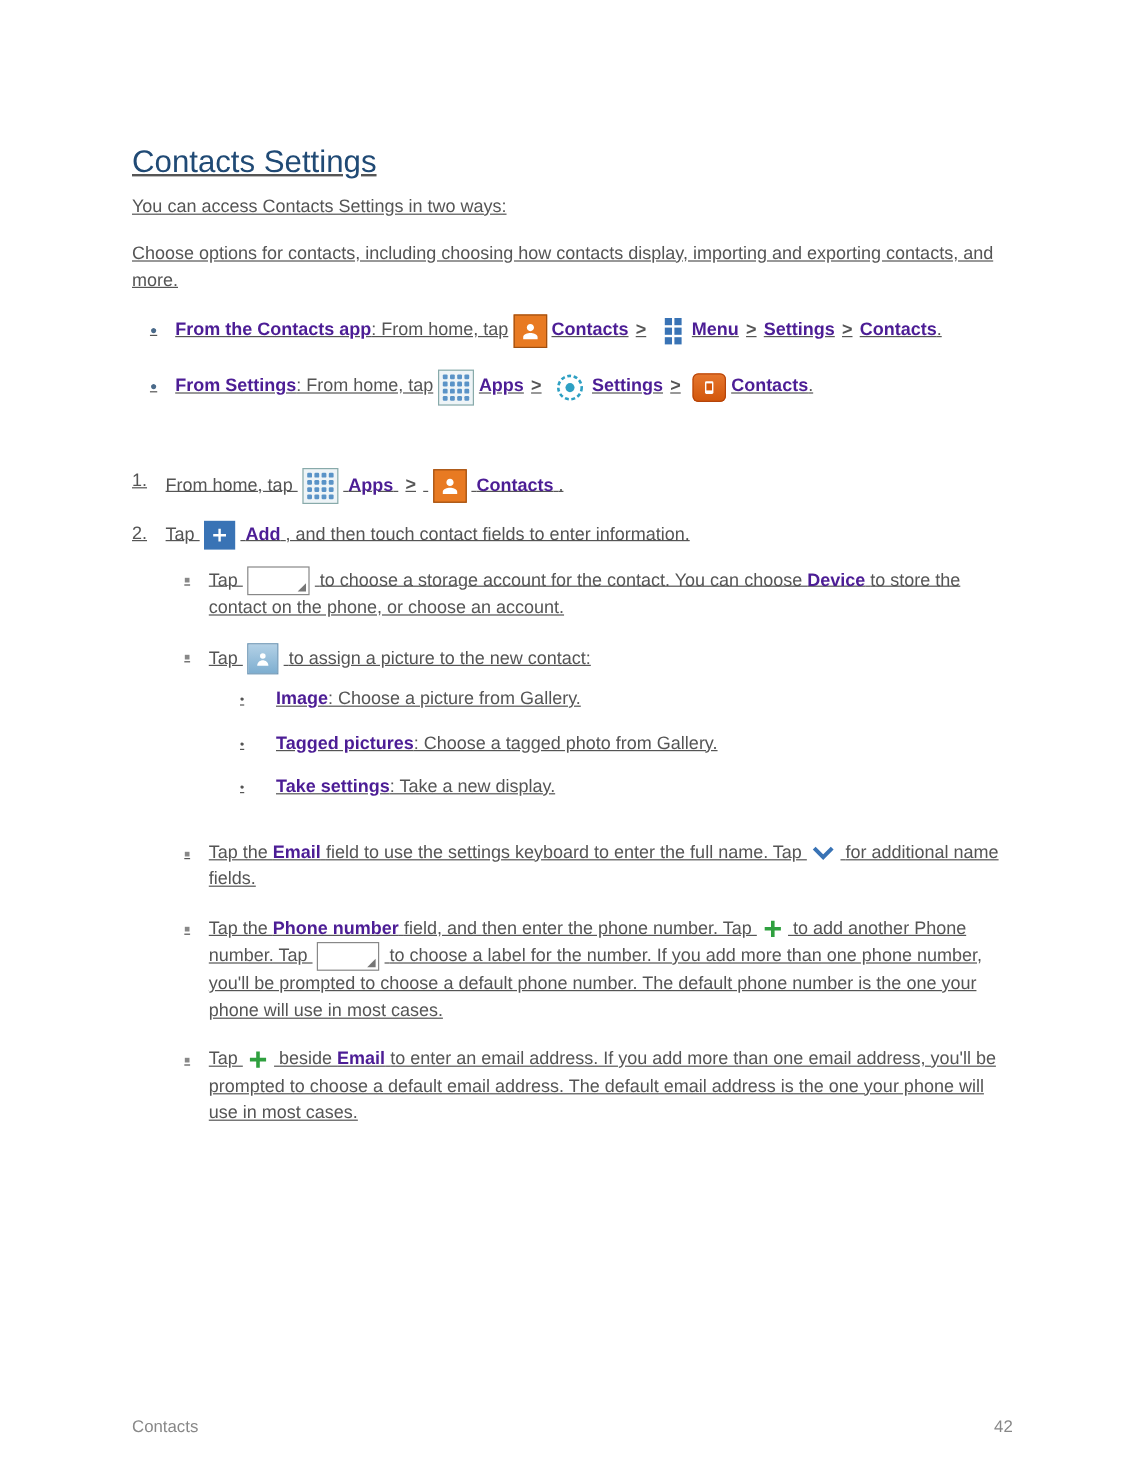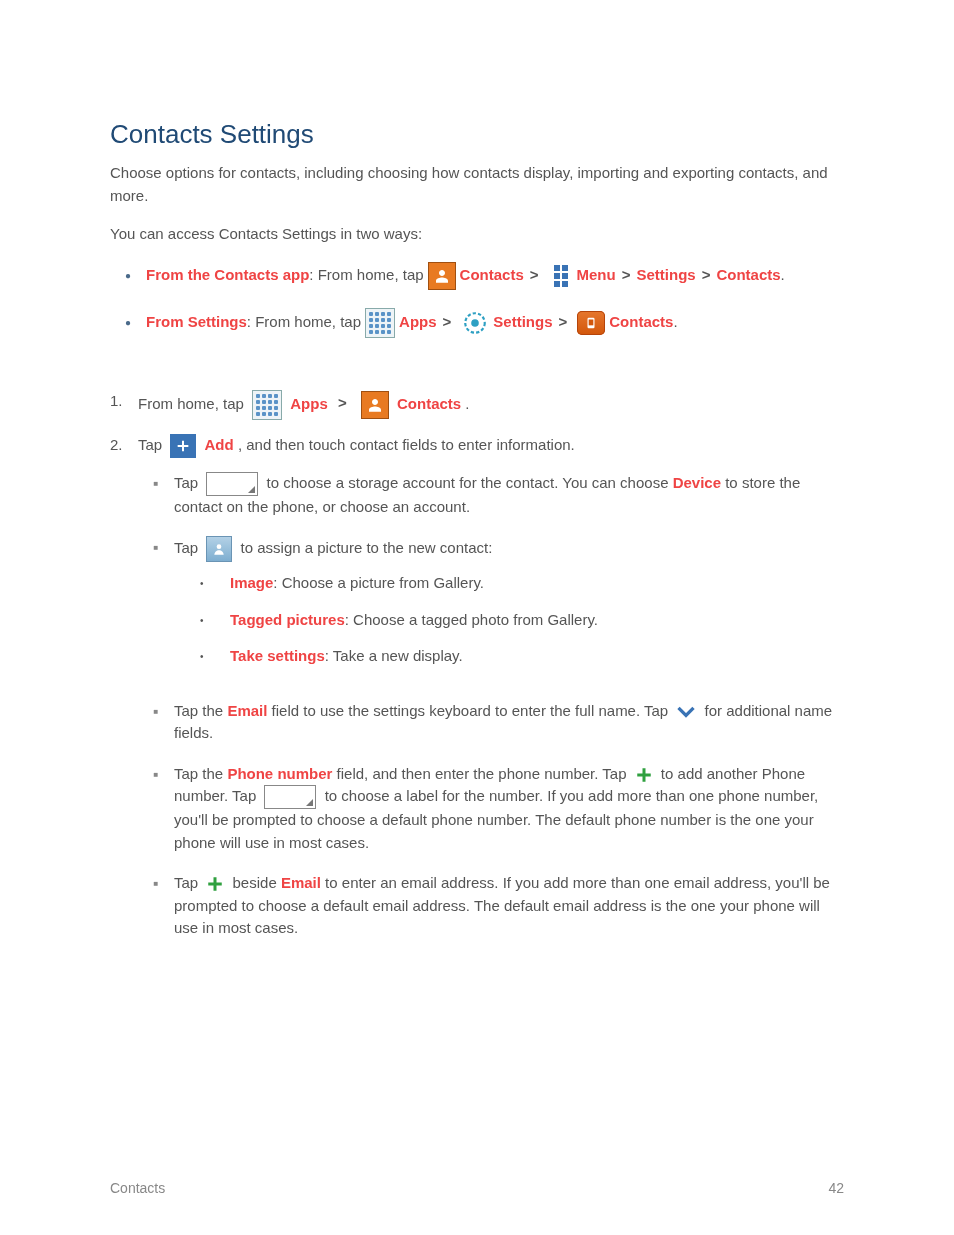"Contacts Settings" .page { text-decoration: none -> underline }
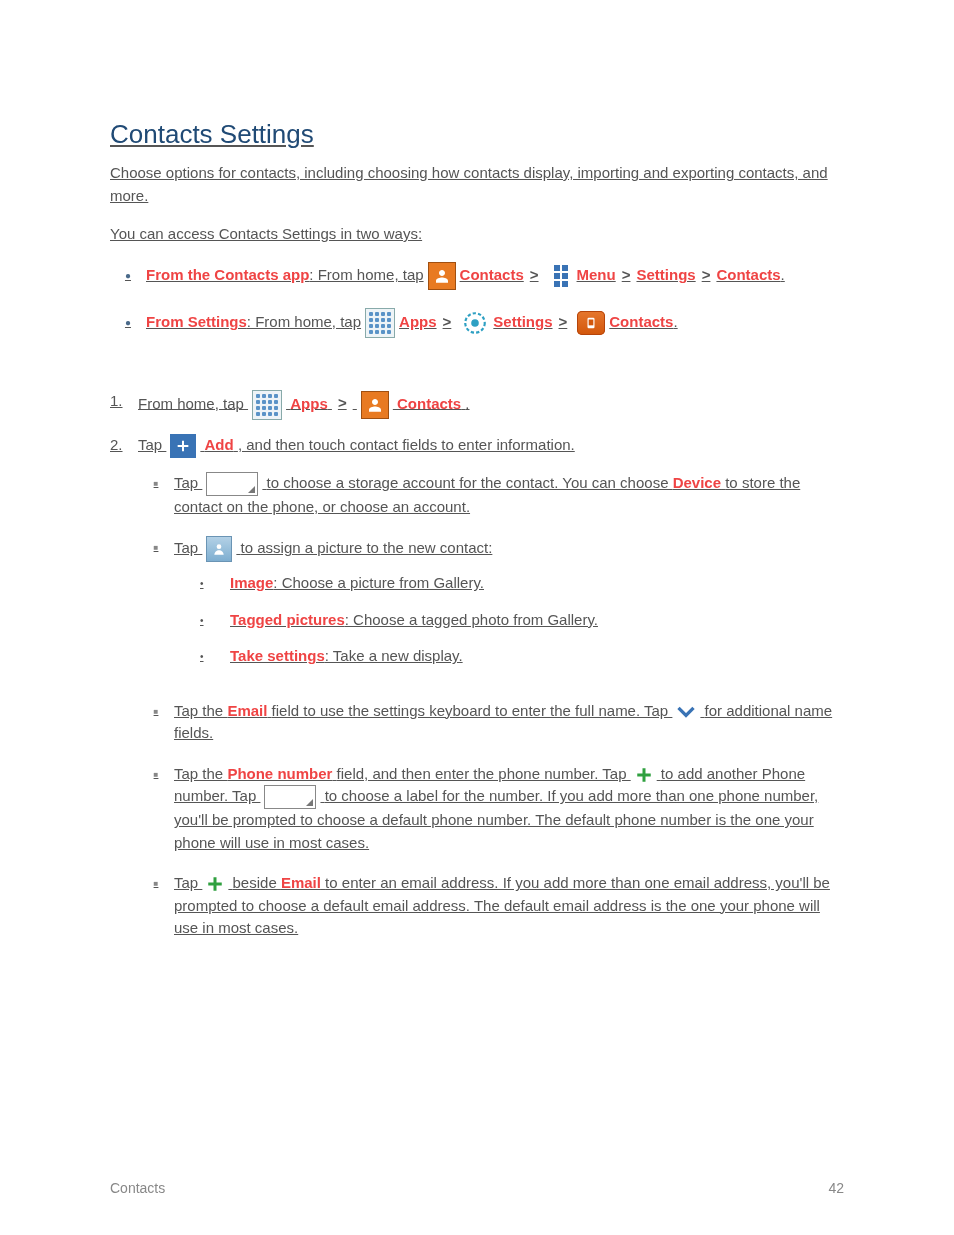"Choose options for contacts, including" p { order: before "You can access Contacts Settings" -> after "You can access Contacts Settings" }
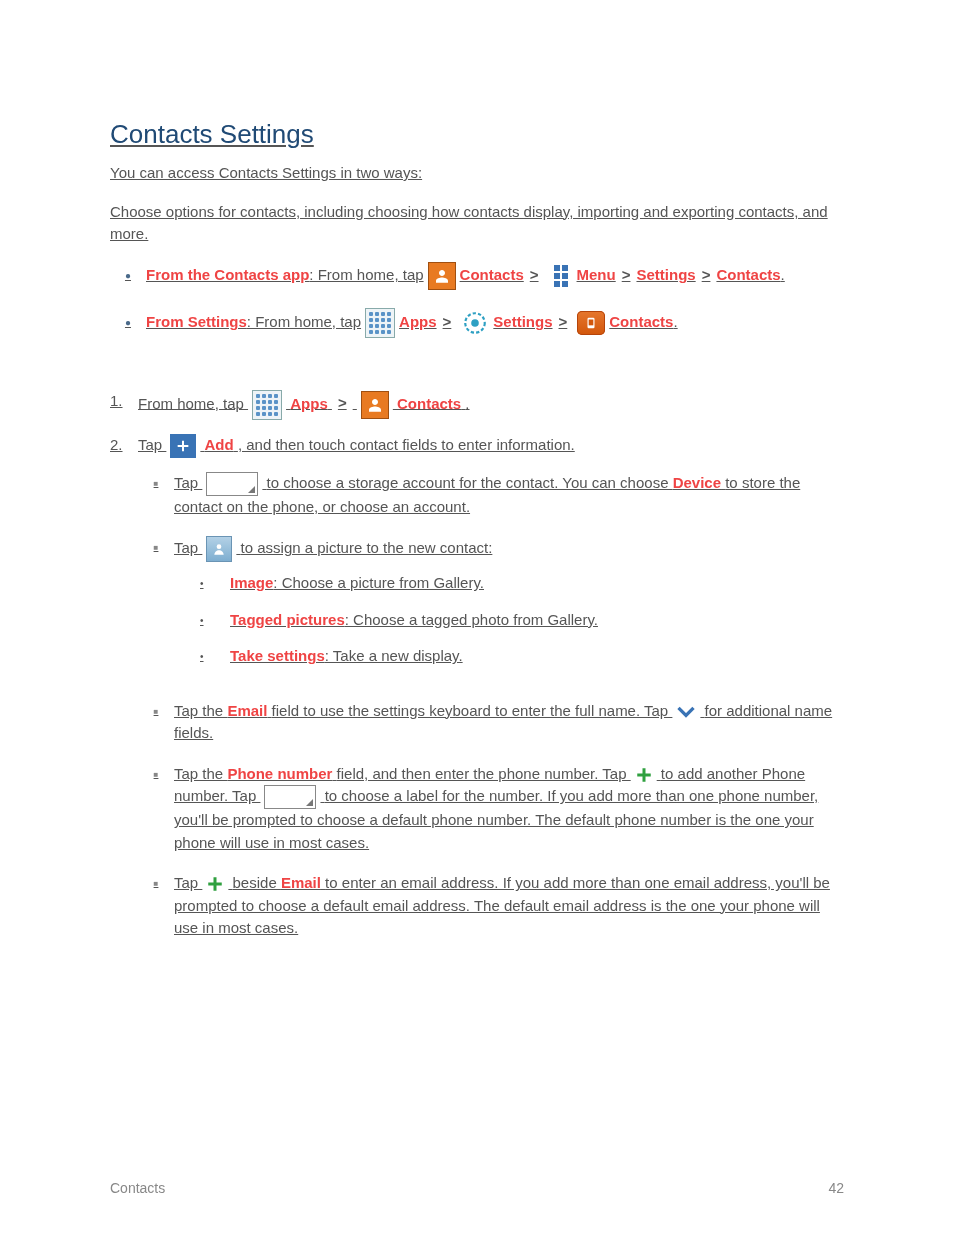"From the Contacts app" .bold { color: #ef4444 -> #4c1d95 }
